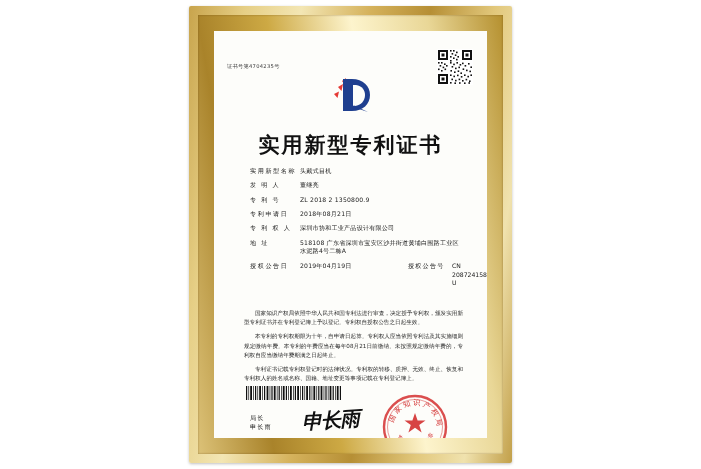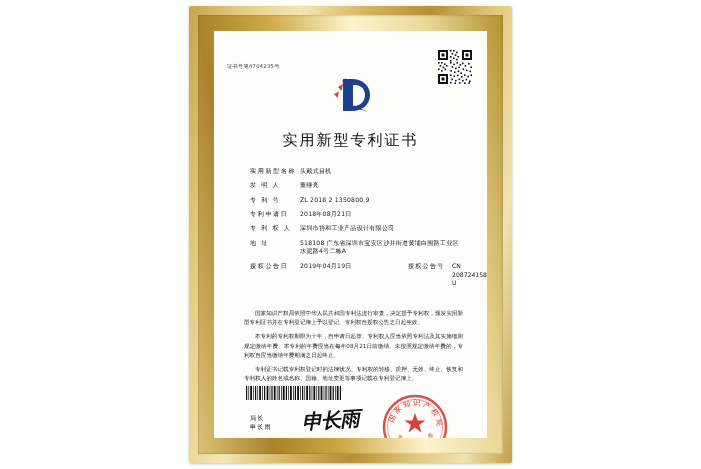"实用新型专利证书" .cert-title { font-size: 15px -> 21px; font-weight: normal -> bold }
